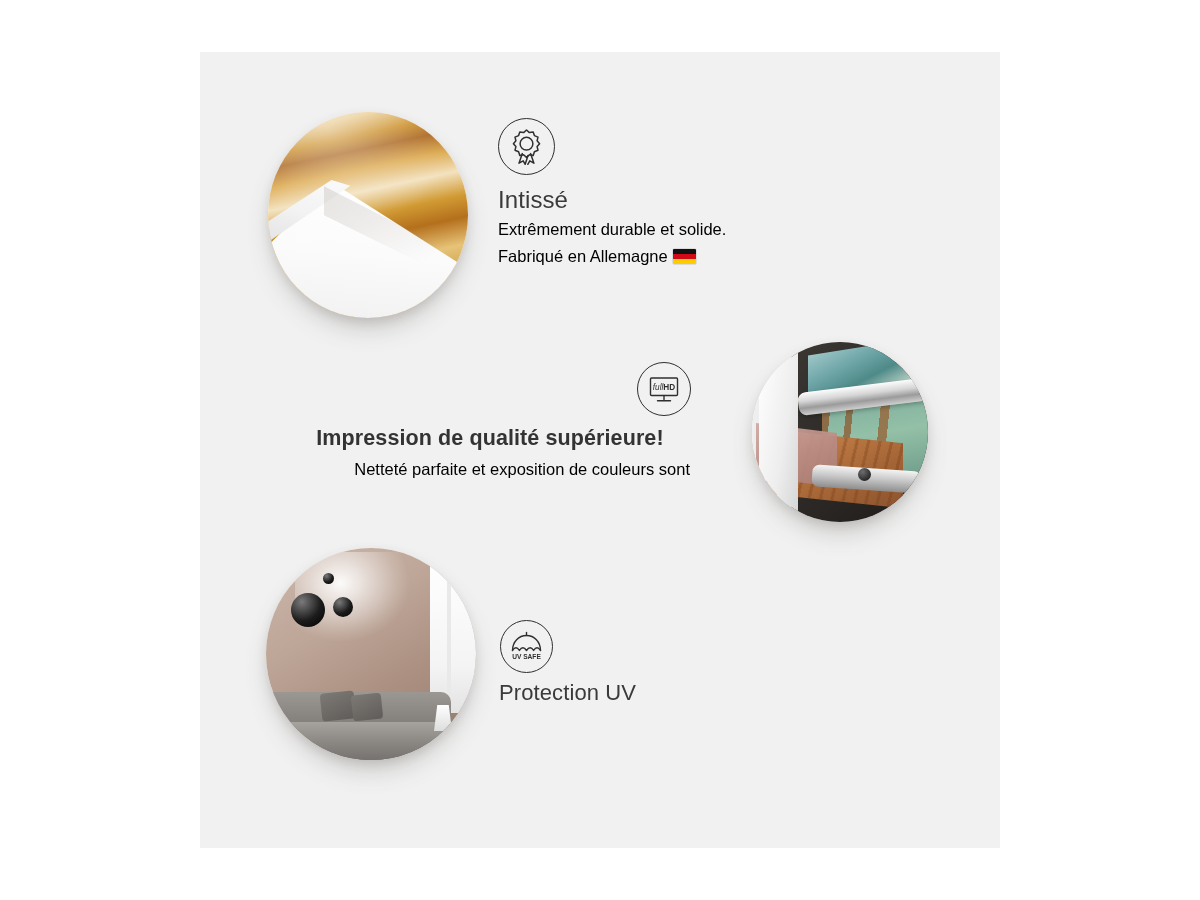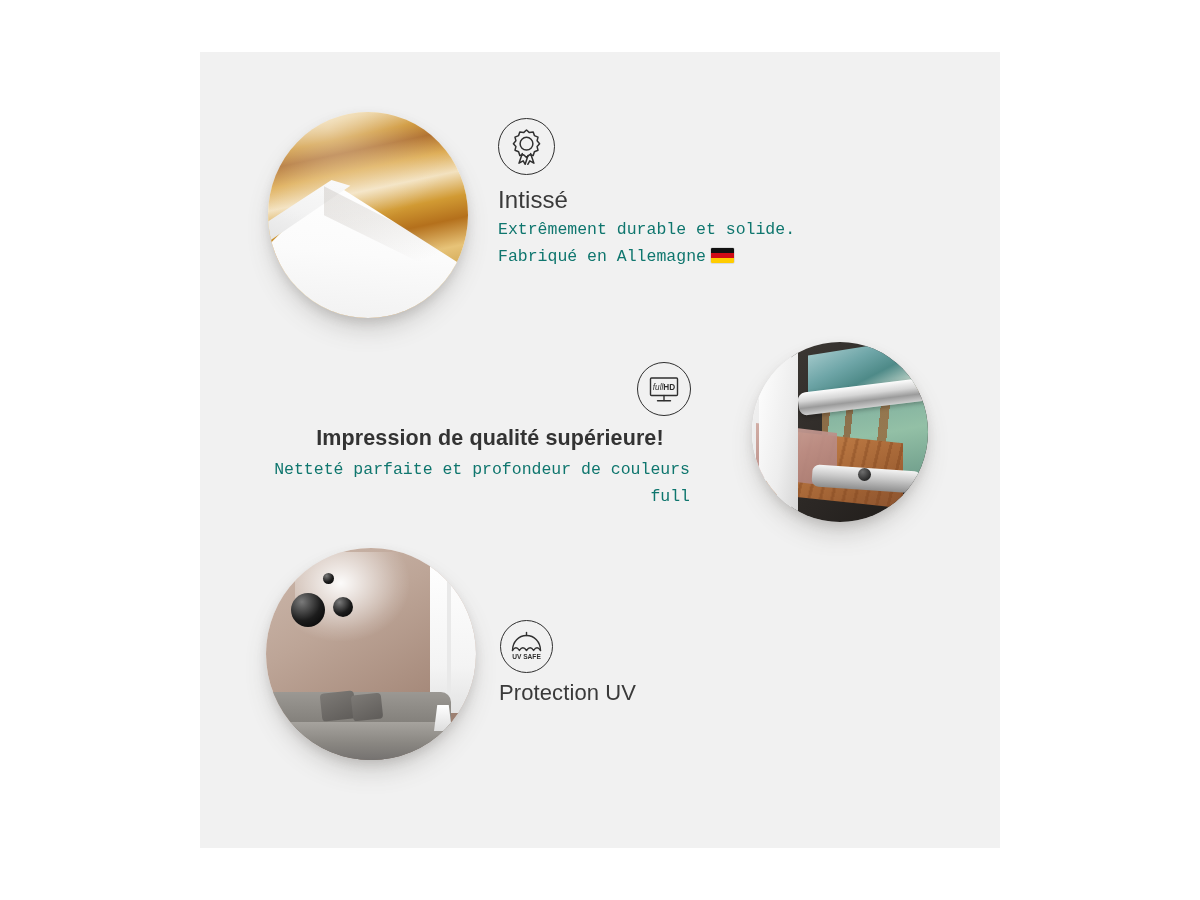"Extrêmement durable et solide." .f-desc { color: #0f766e -> #000000; font-family: Liberation Mono, monospace -> none }
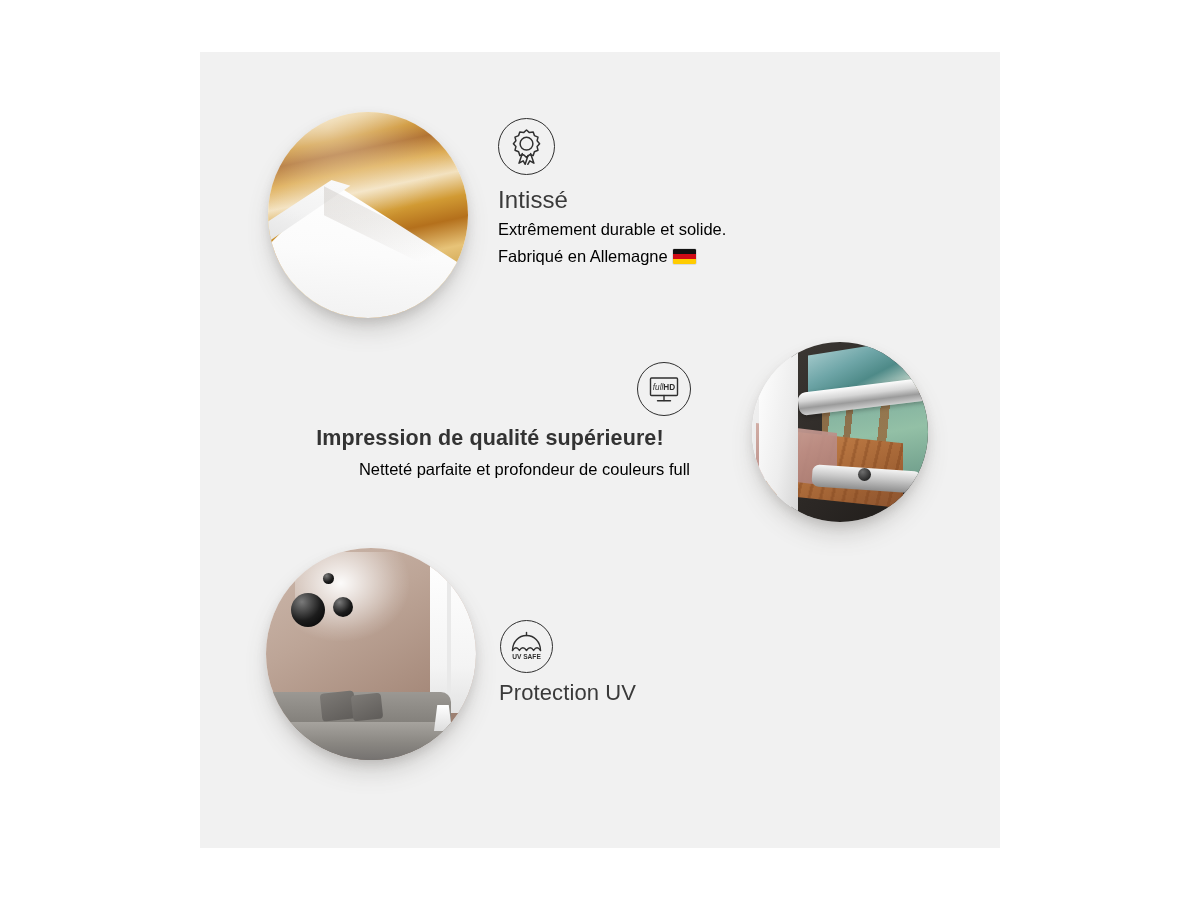"Netteté parfaite et profondeur de" span.line { text: profondeur de couleurs full -> exposition de couleurs sont }
